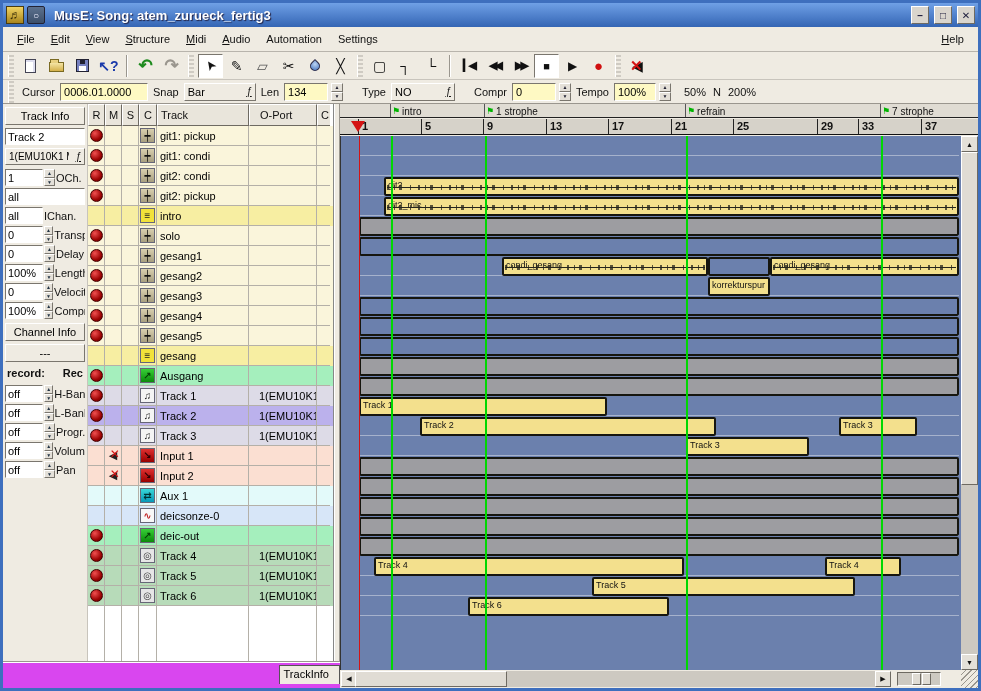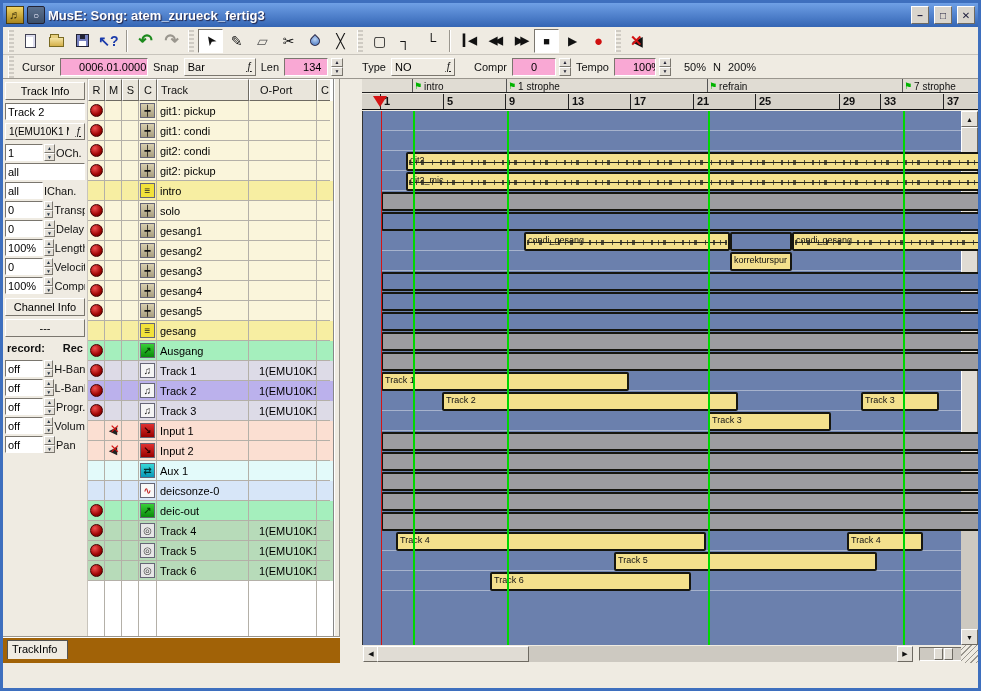"MusE: Song: atem_zurueck_fertig3" #title-text { margin-left: 0 -> 6px }
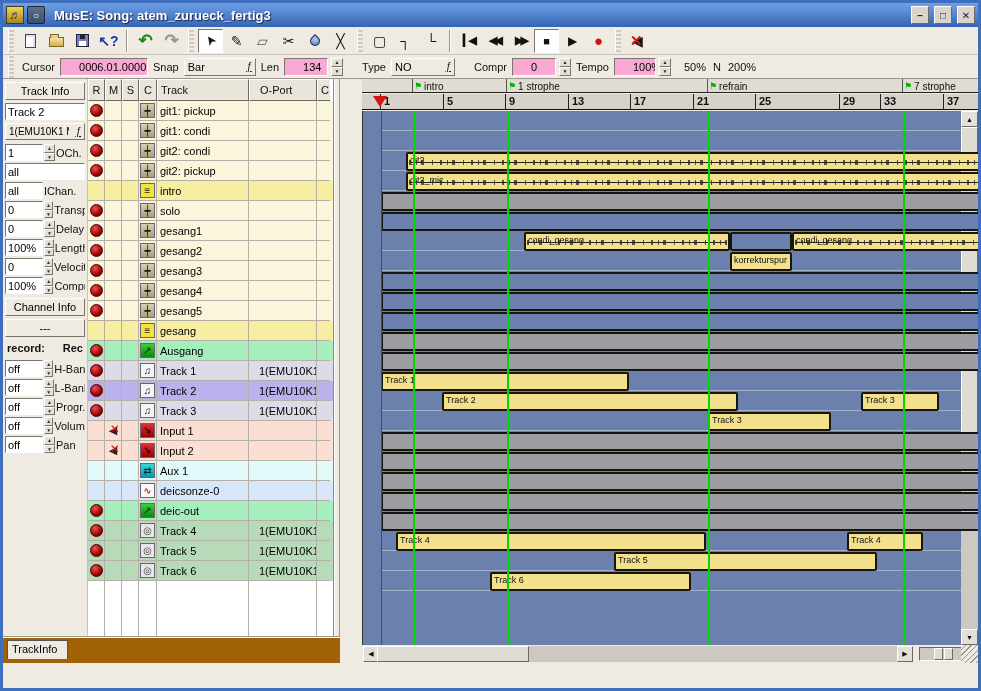"File" div { html: none -> <div> <span>File</span> <span>Edit</span> <span>View</span> <span>Structure</span> <span>Midi</span> <span>Audio</span> <span>Automation</span> <span>Settings</span> <span>Help</span> </div> }
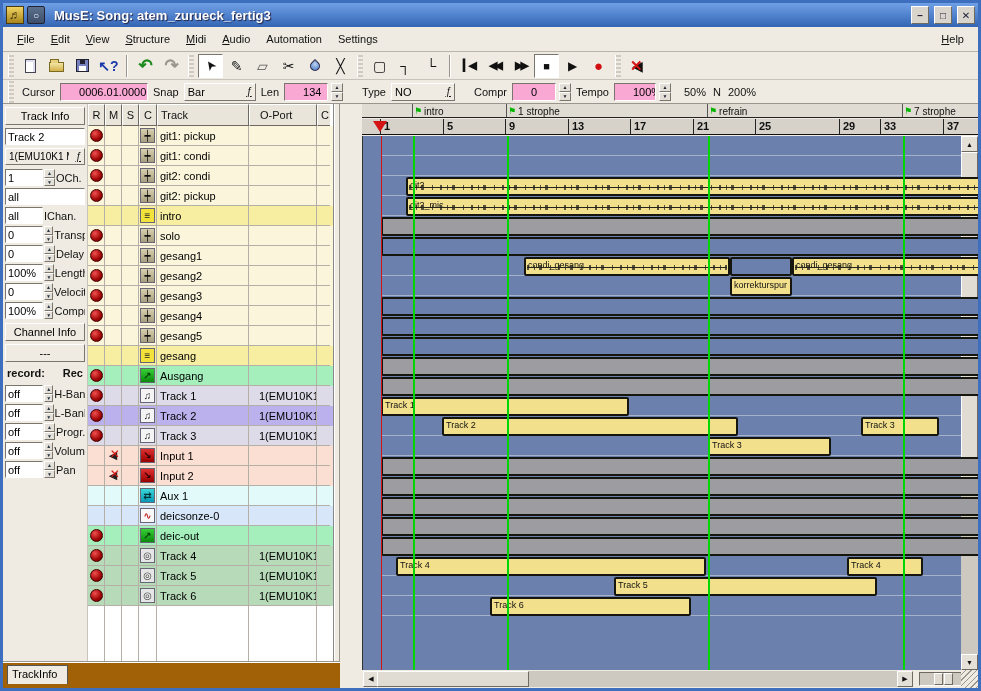"0006.01.0000" .t2field { background: #f9a8d4 -> #fef9c3; padding: 0 18px -> 0 3px }
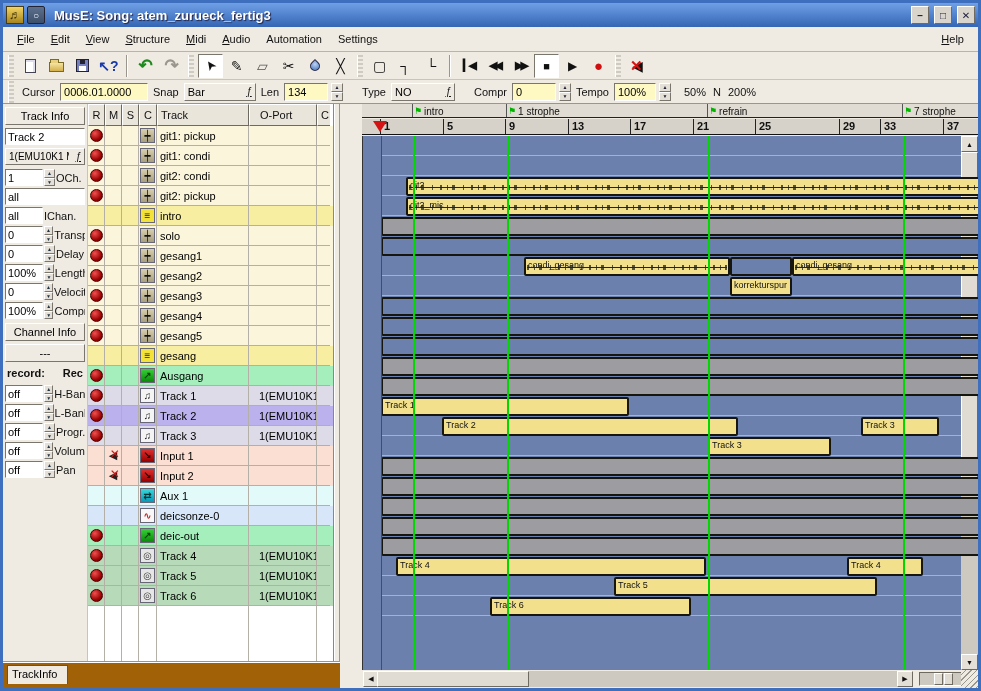"Track Info" #main { gap: 22px -> none }
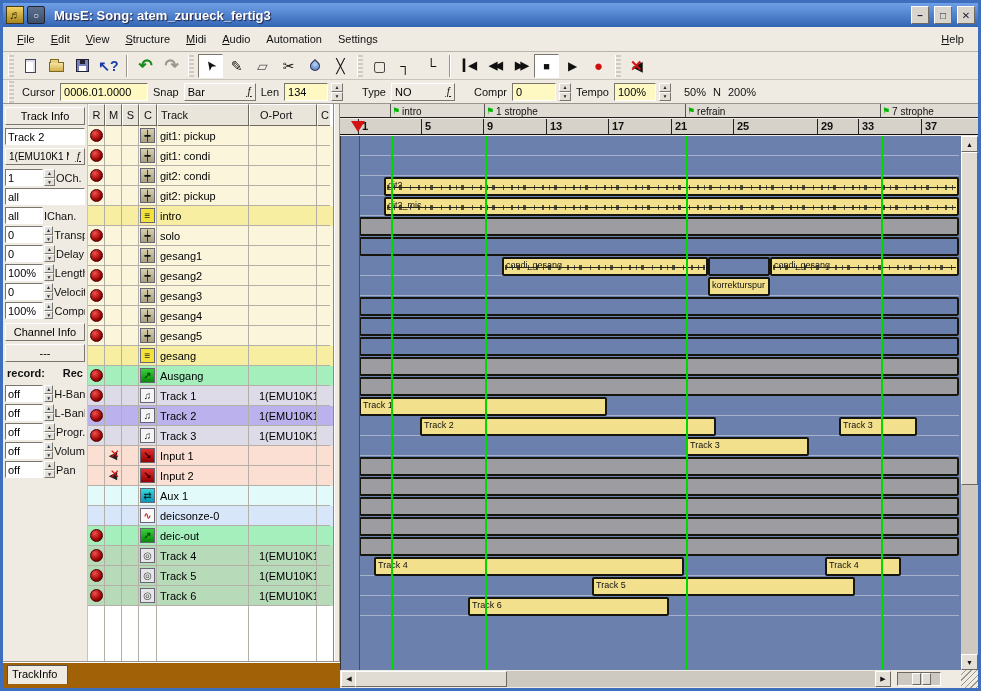"TrackInfo" #statusbar { background: #a16207 -> #d946ef; text-align: none -> right }
